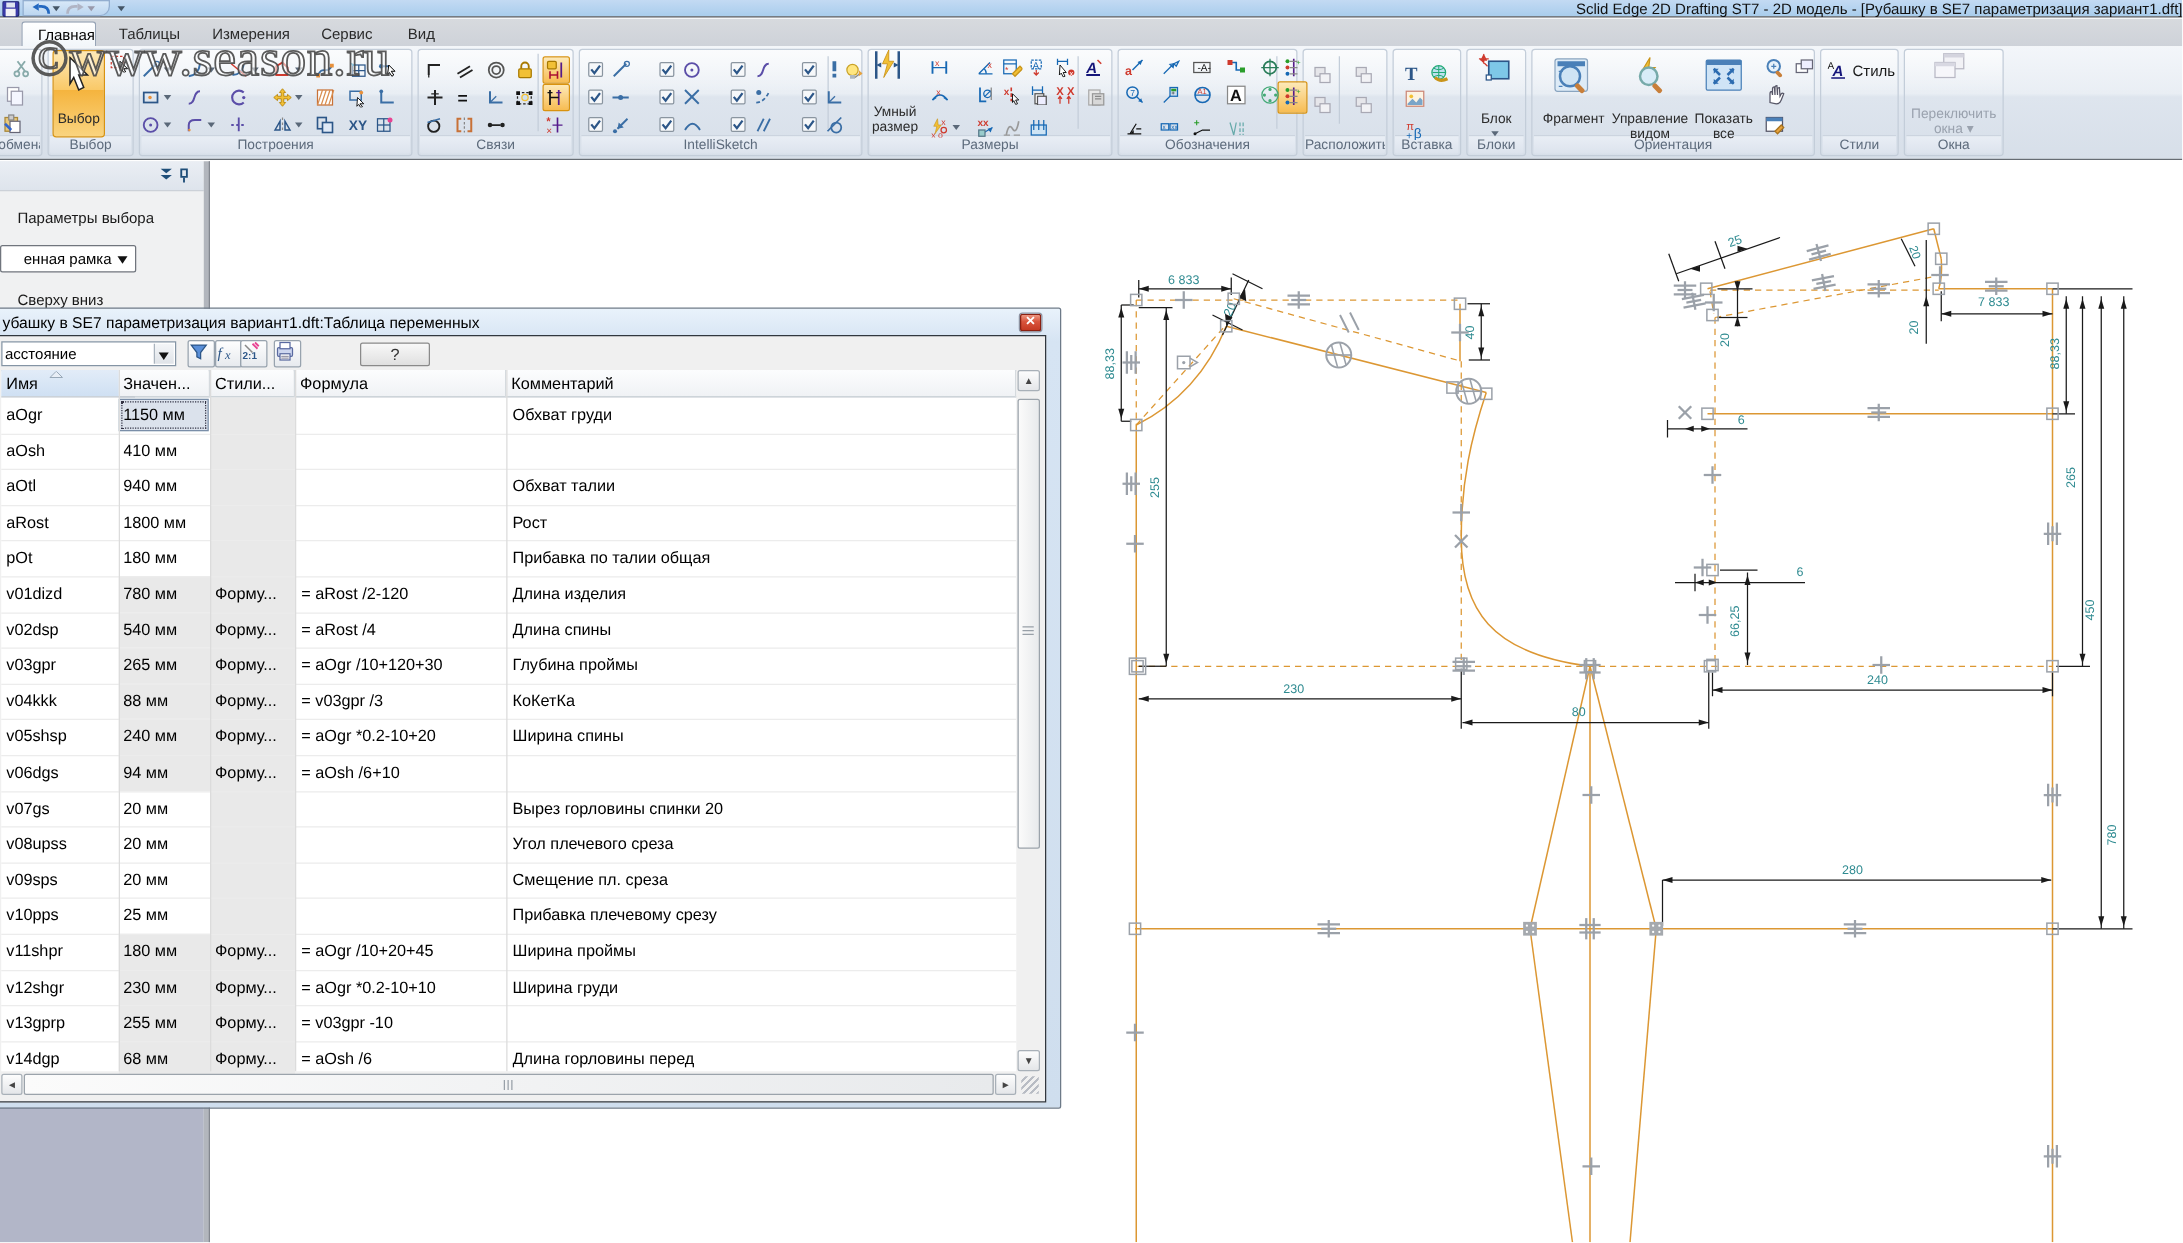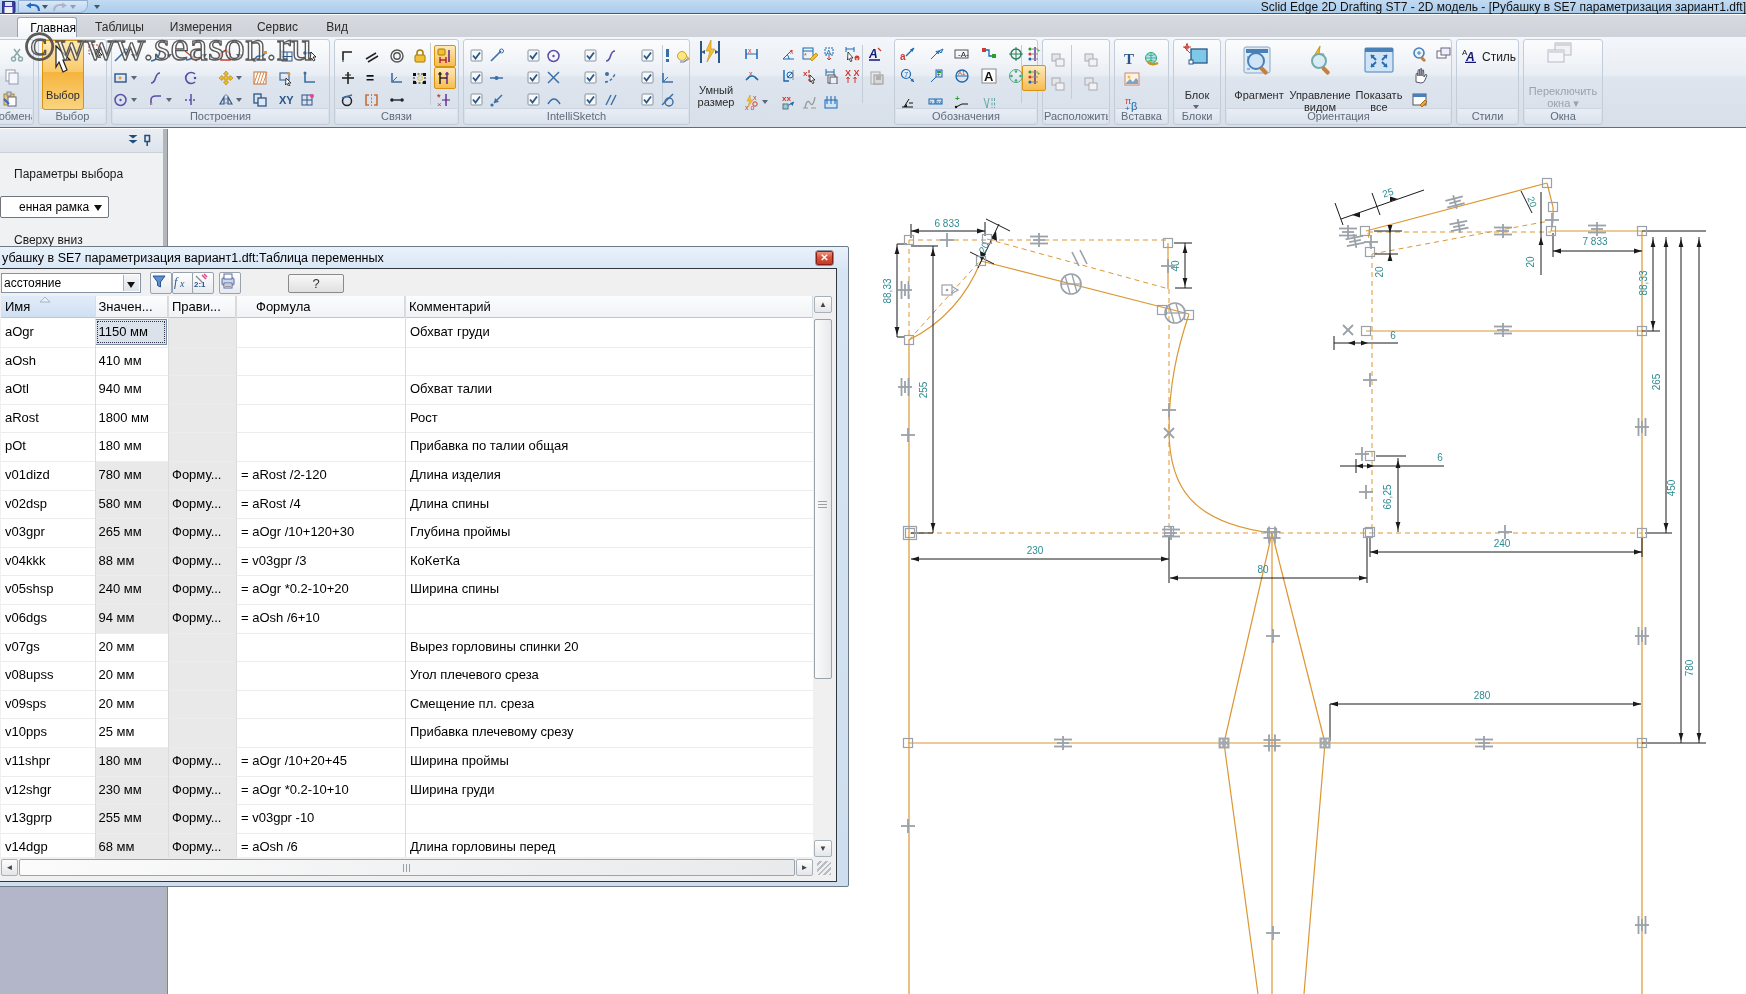"Размеры" div.grp { html: none -> <div> <div>Размеры</div> </div> }
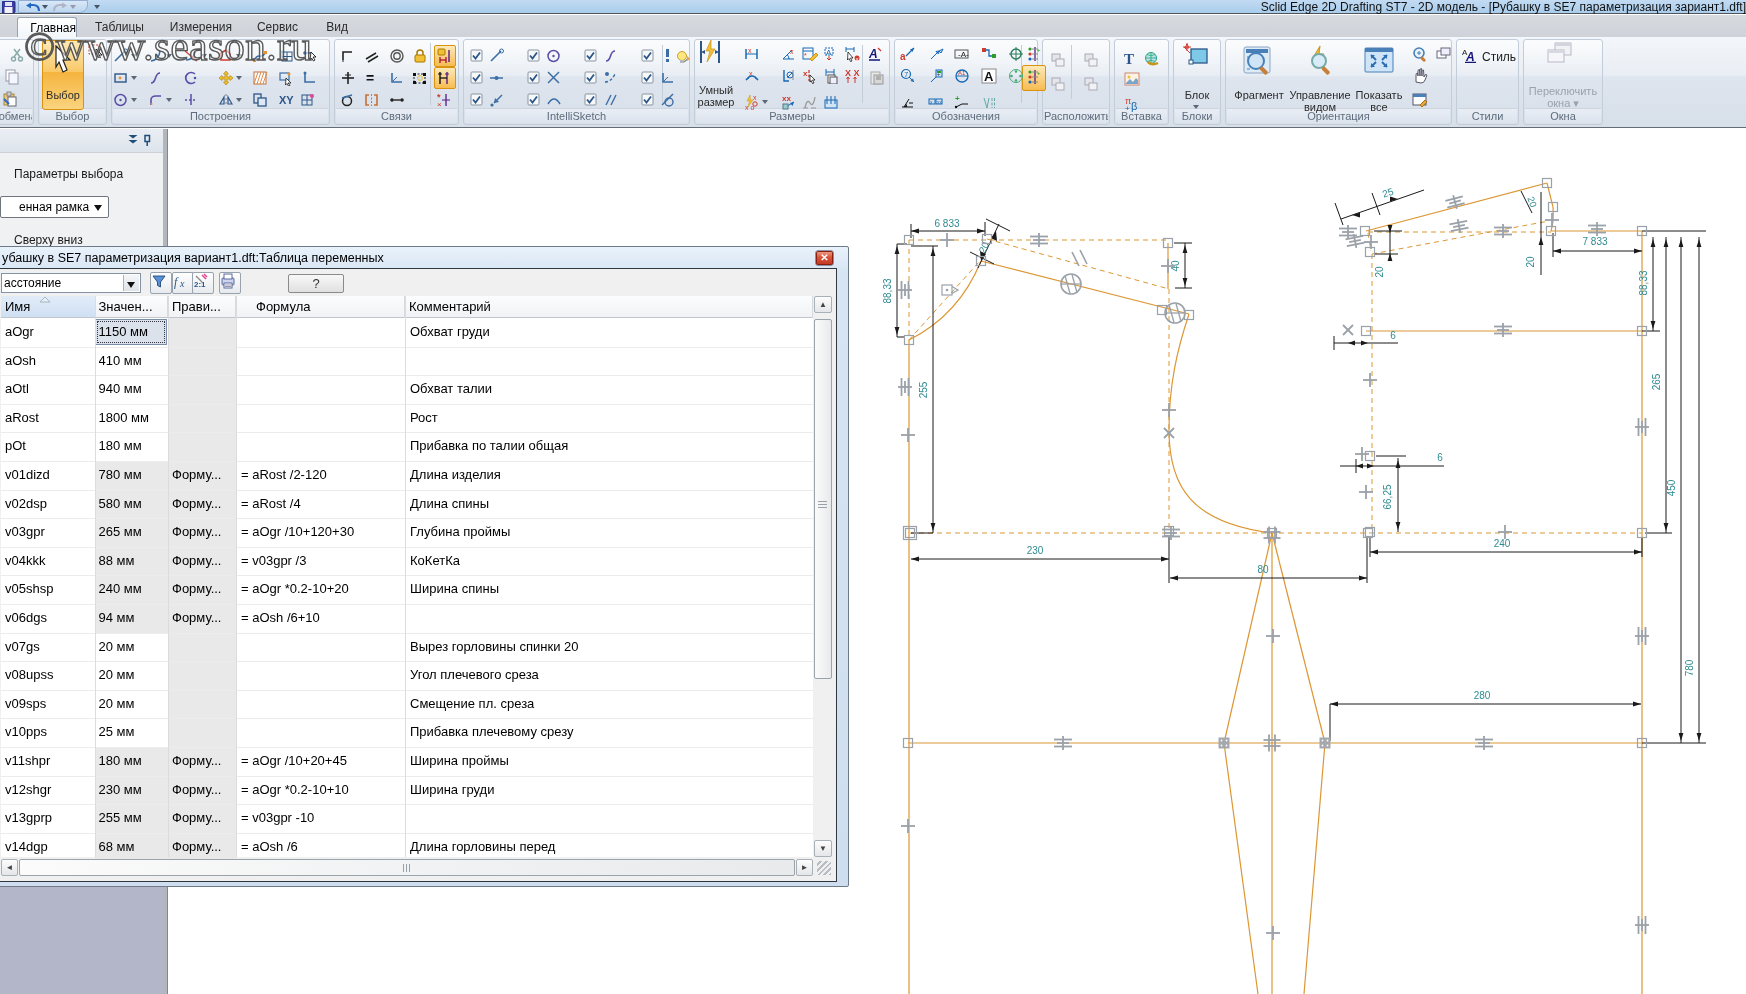"Прави..." span { text: Прави -> Стили }
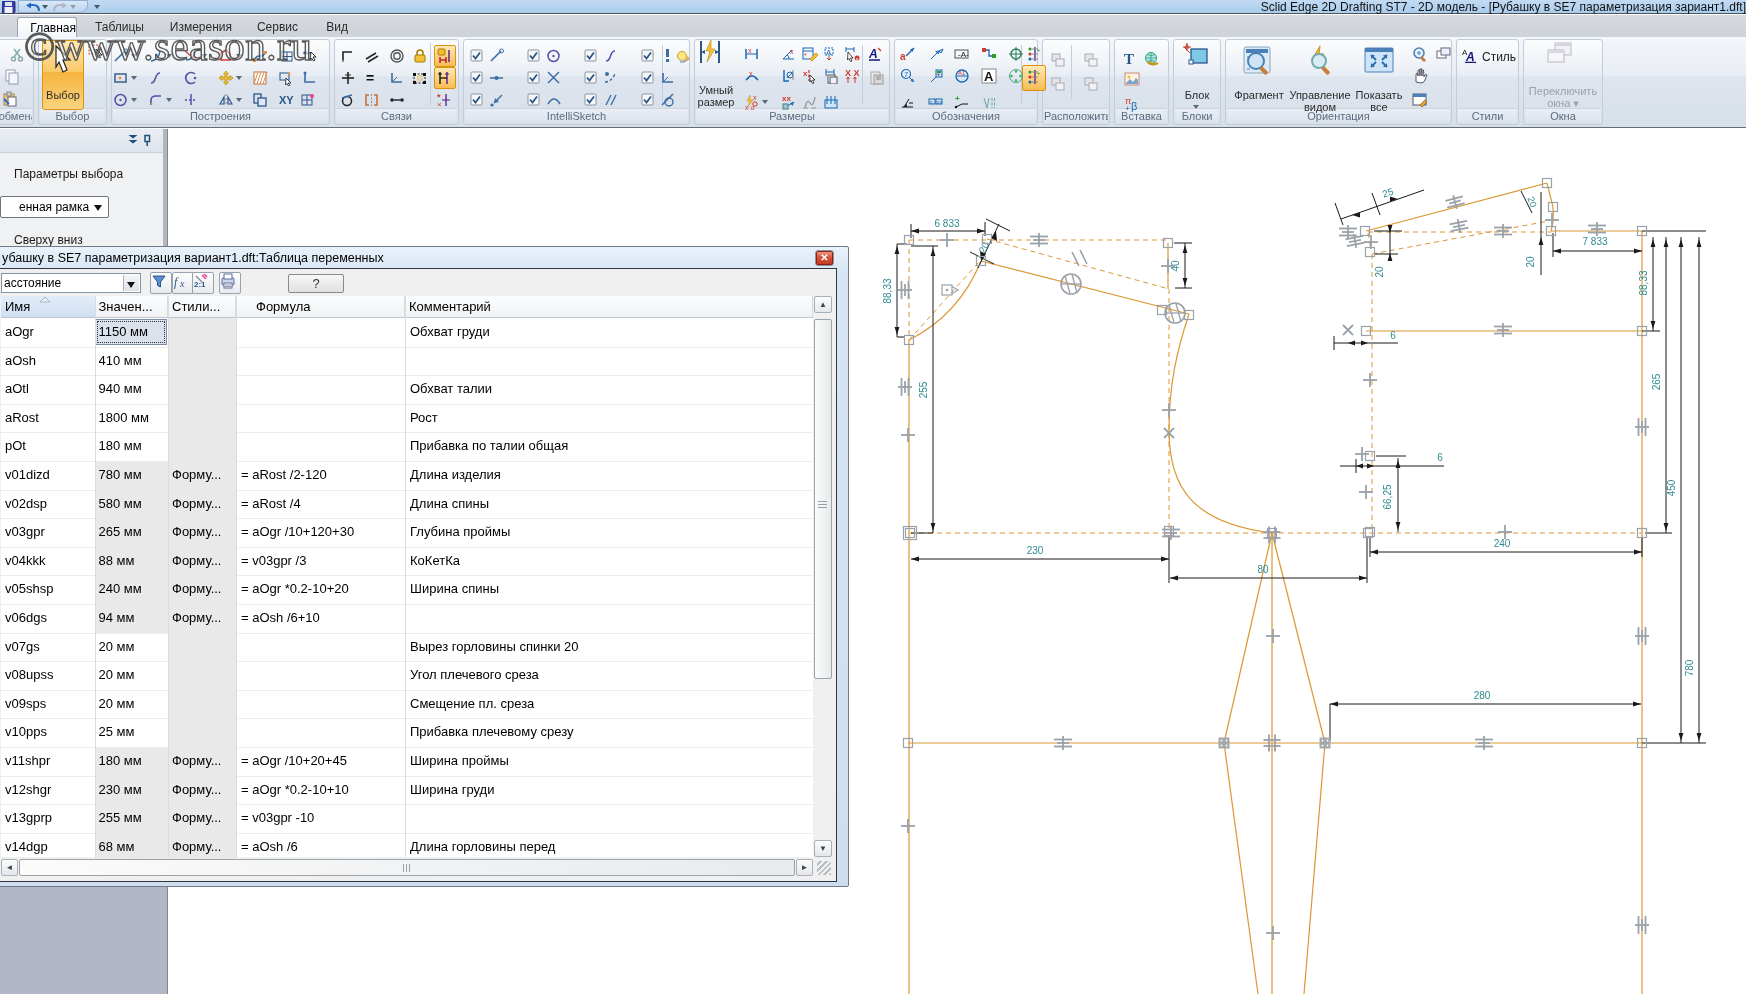"Формула" span { padding-left: 20px -> 4px }
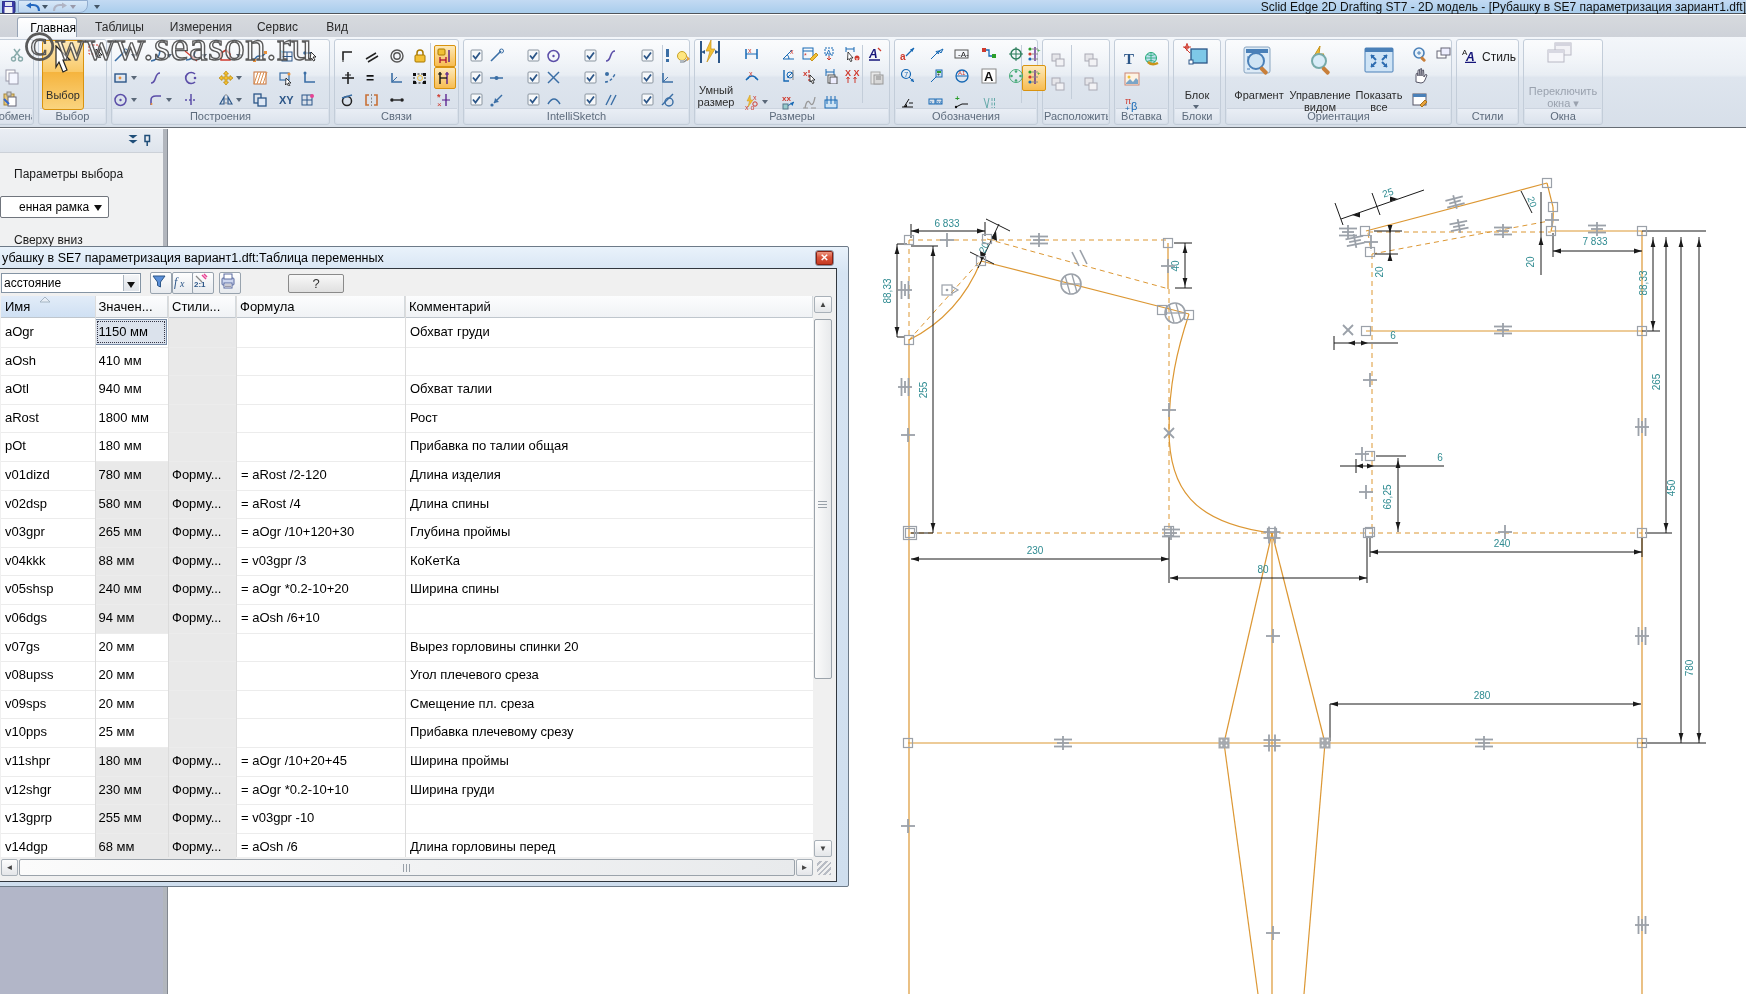"580 мм" div.cell { text: 580 -> 540 }
